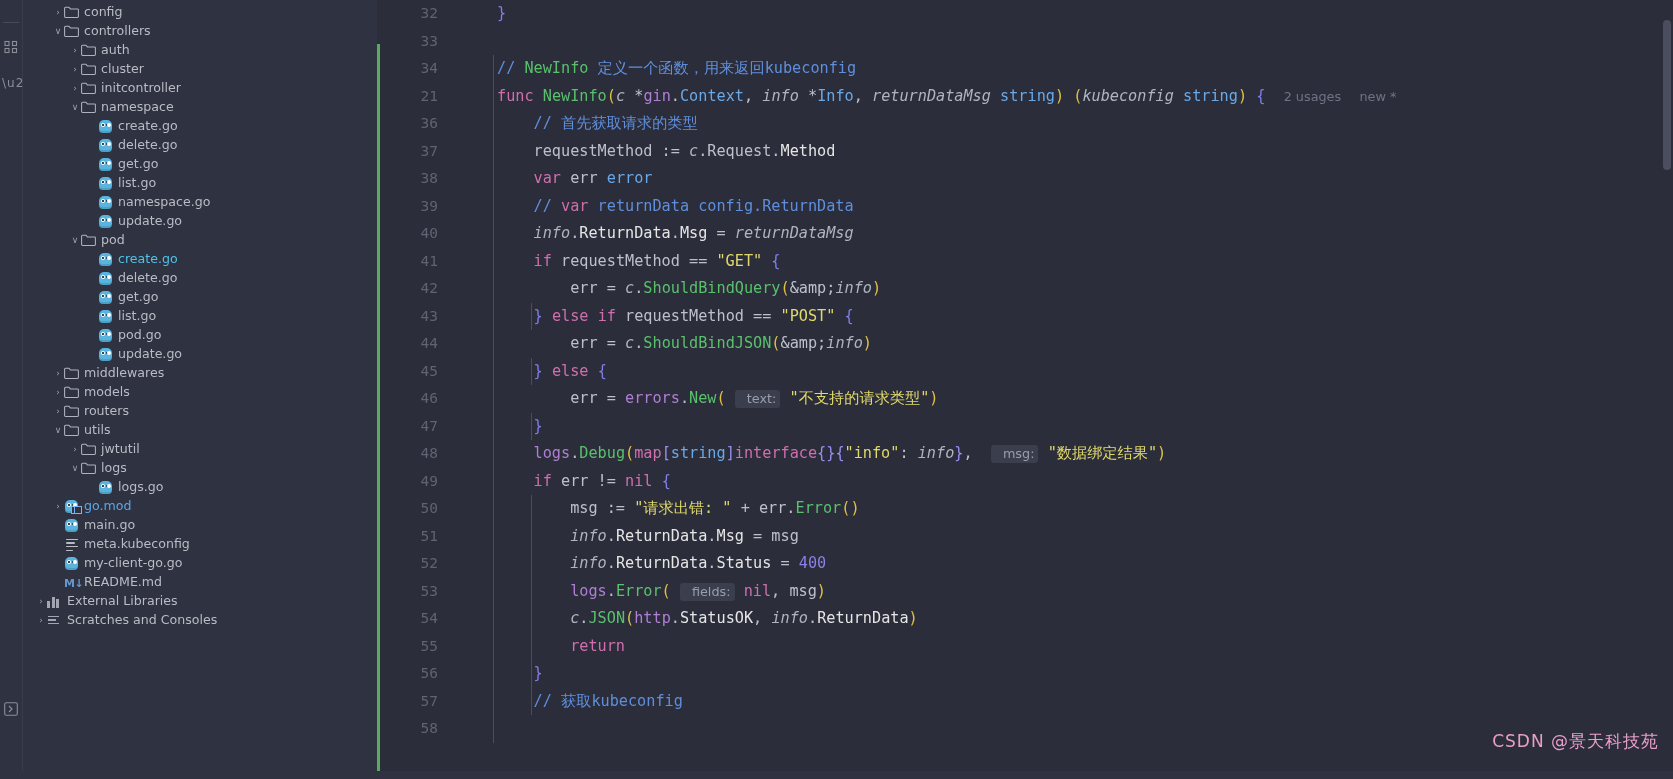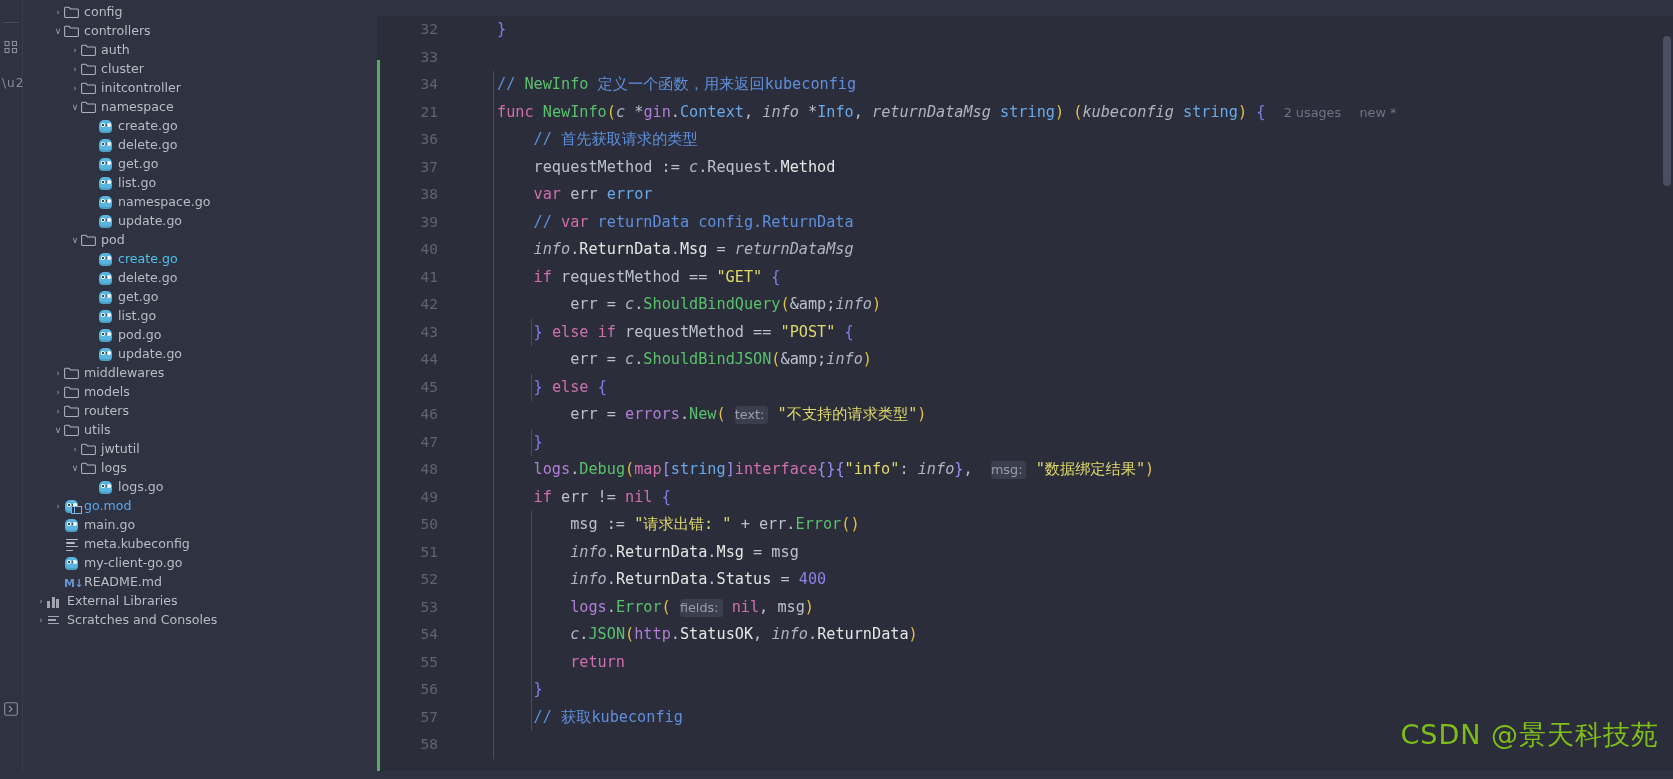"32" .editor { margin-top: 16px -> none }
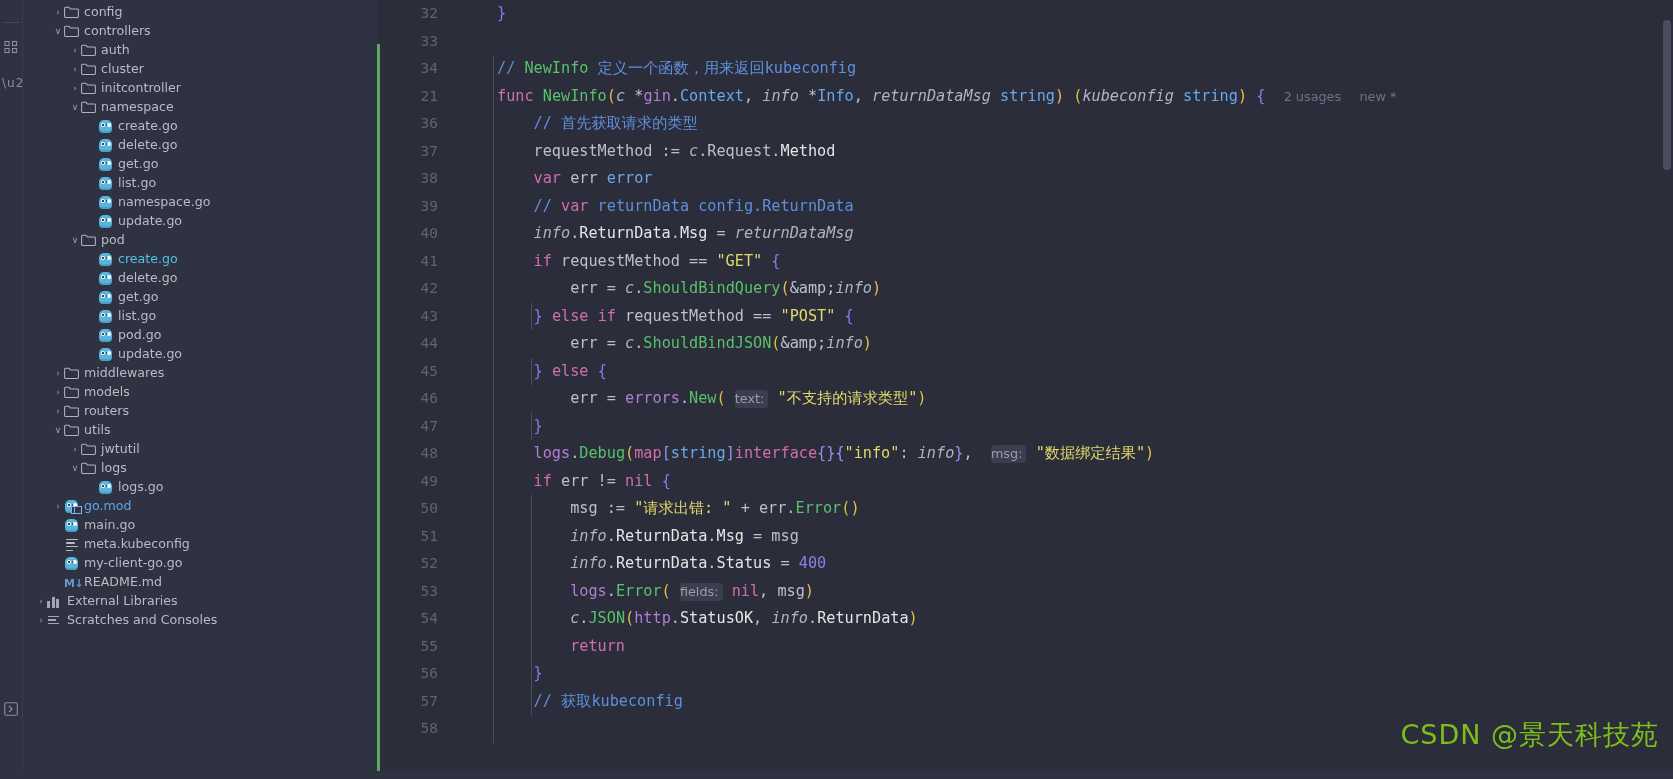"text:" .hint { padding: 1px 4px 2px 0 -> 1px 4px 2px 12px }
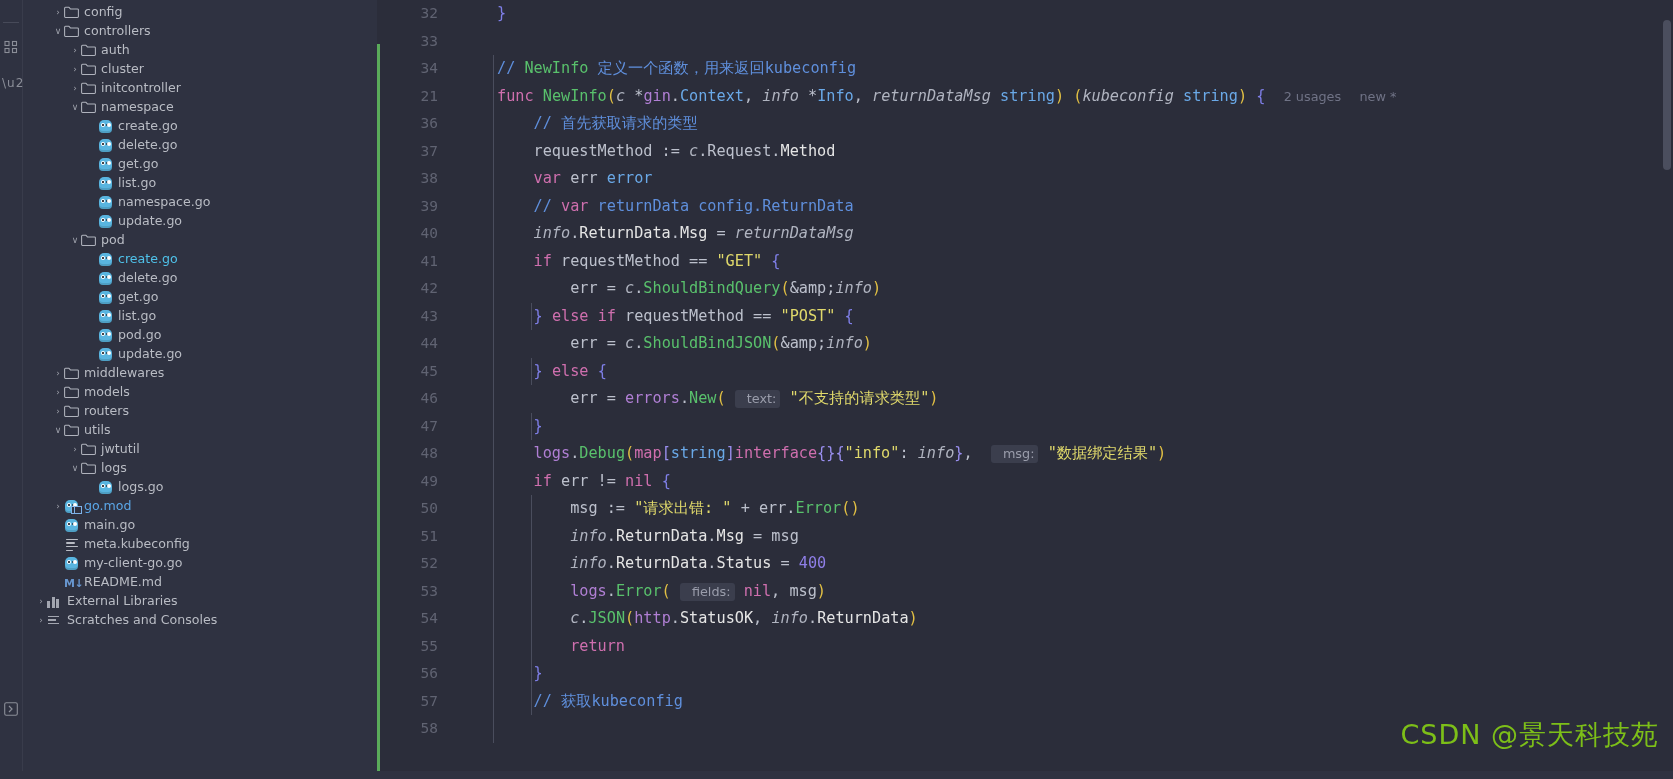"CSDN @景天科技苑" .watermark { color: #84cc16 -> #f9a8d4; font-size: 27px -> 17px }
